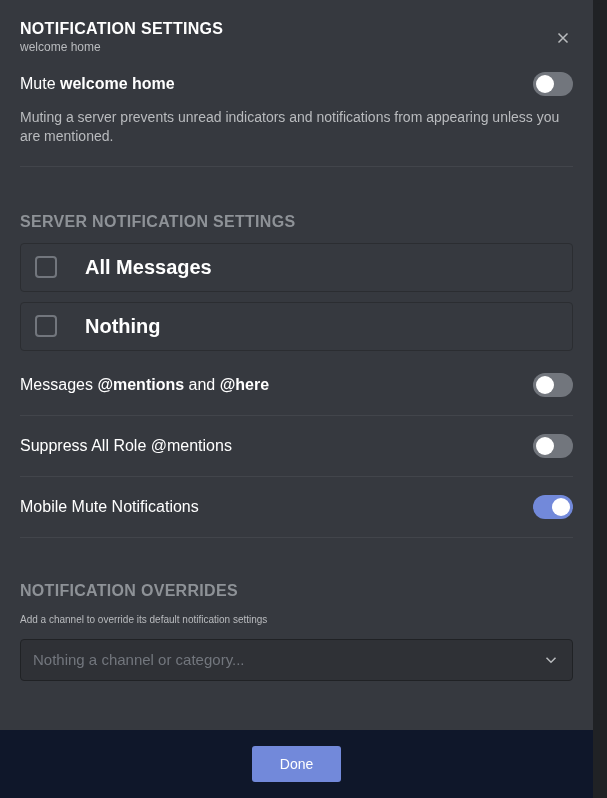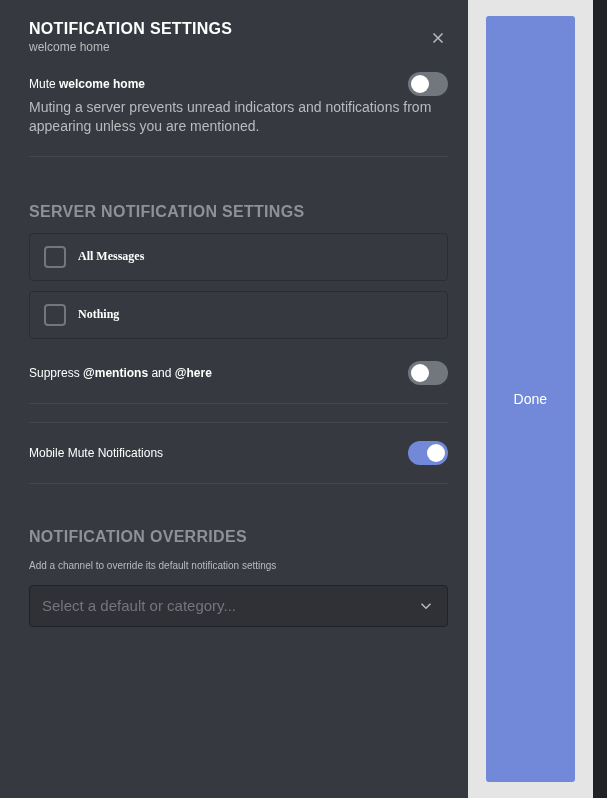"NOTIFICATION SETTINGS" .modal { flex-direction: row -> column; padding-left: 9px -> none }
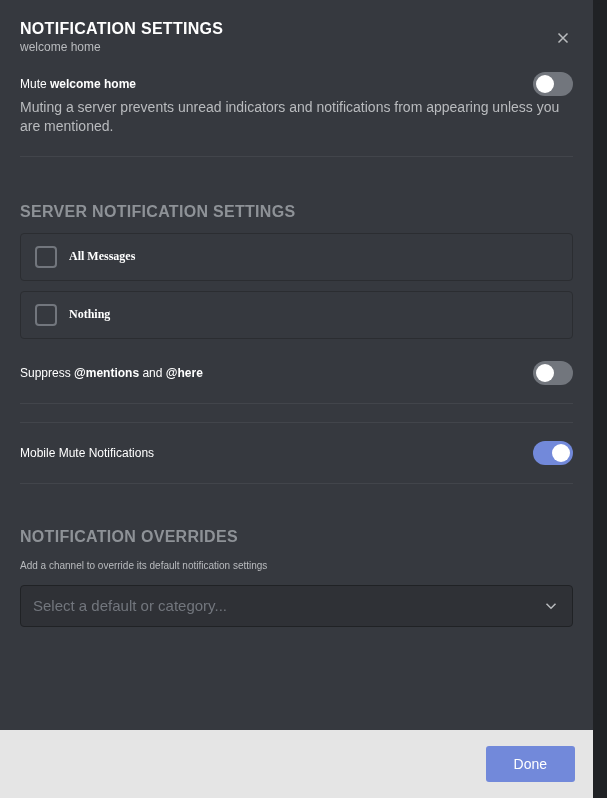"Mute welcome home" .label { font-size: 12px -> 16px }
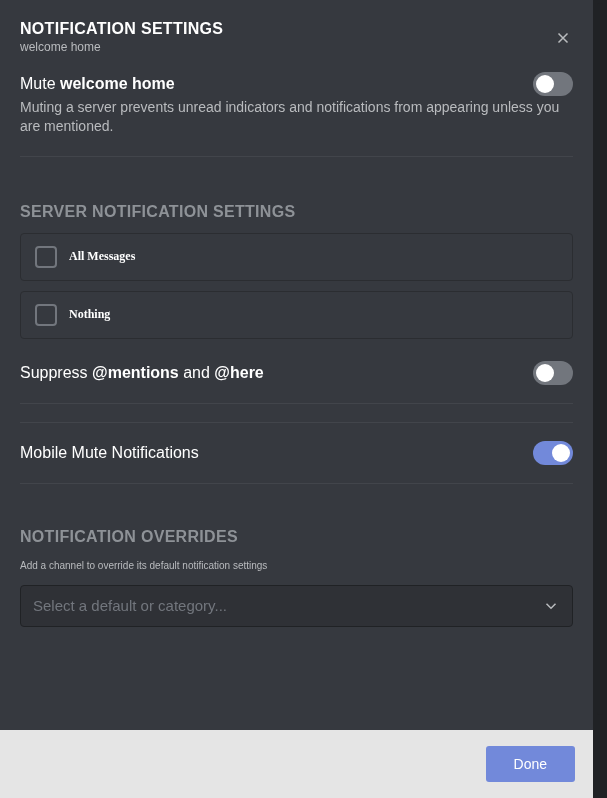"Muting a server prevents unread" .desc { margin-top: 2px -> 12px }
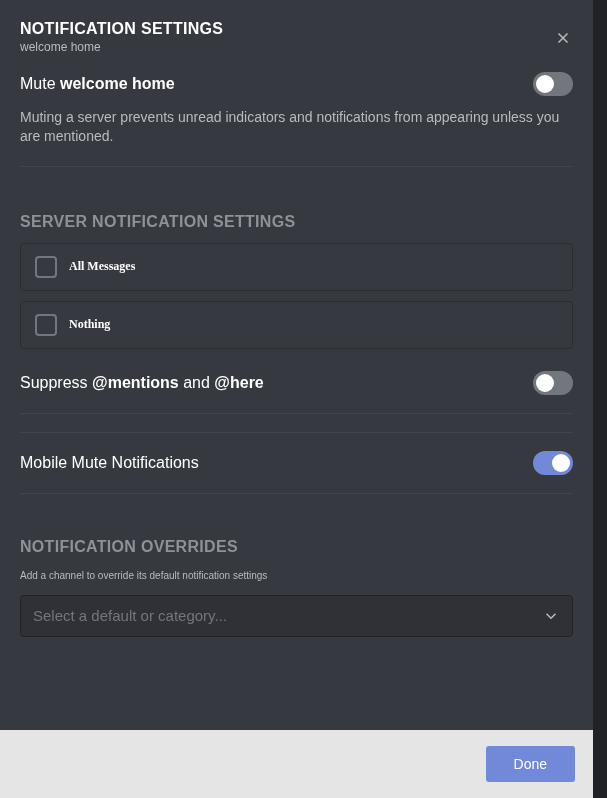"All Messages" .radio { font-family: Liberation Serif, serif -> none; font-size: 12px -> 20px; gap: 12px -> 28px }
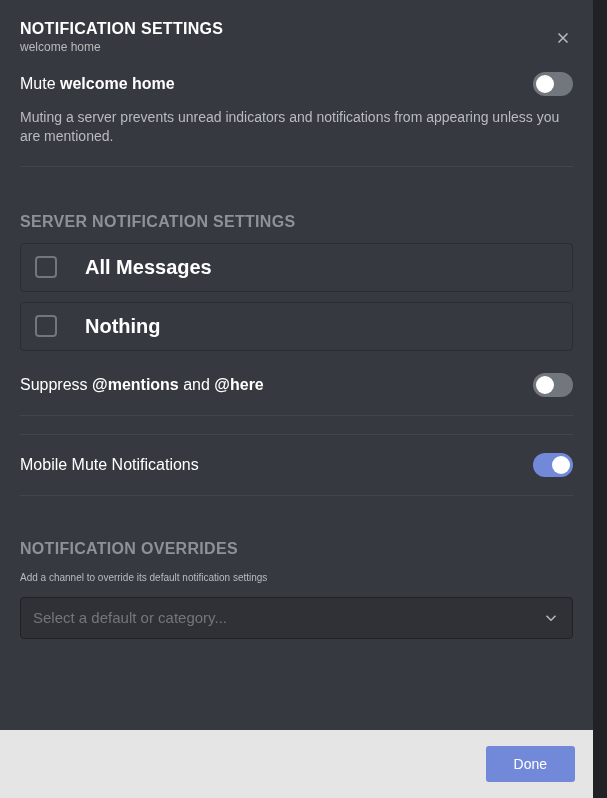"Suppress" span { text: Suppress -> Messages }
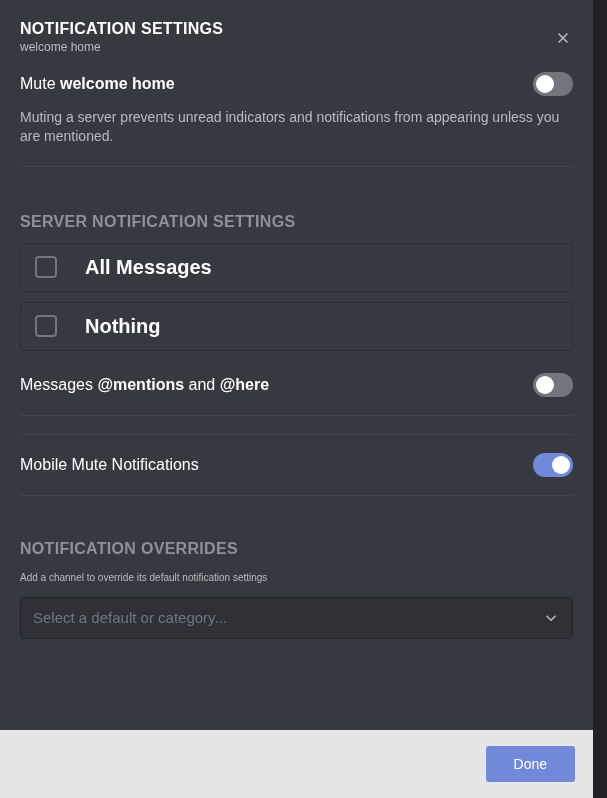"Suppress All Role @mentions" div.row { html: none -> <div> <div>Suppress All Role @mentions</div> <div> <div></div> </div> </div> }
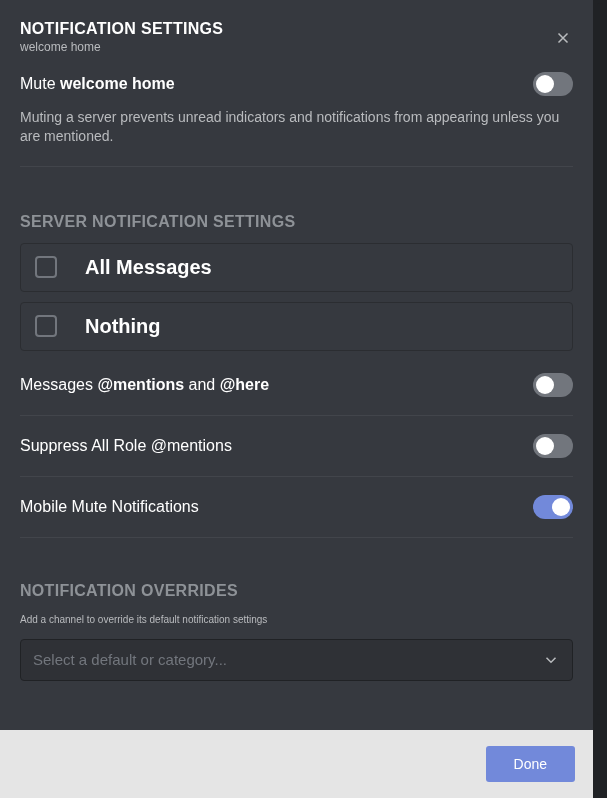"Select a default or category..." span { text: Select a default -> Nothing a channel }
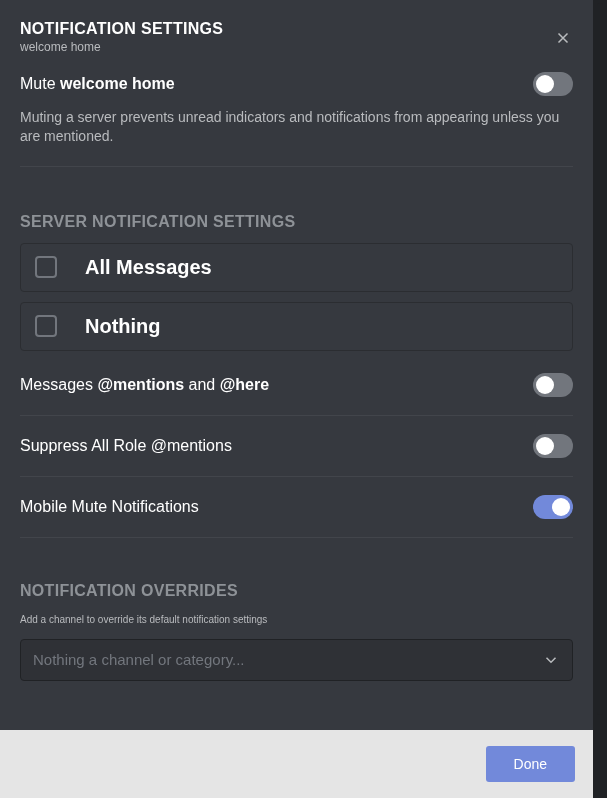"Done" .footer { background: #e5e5e5 -> #0f172a; justify-content: flex-end -> center }
